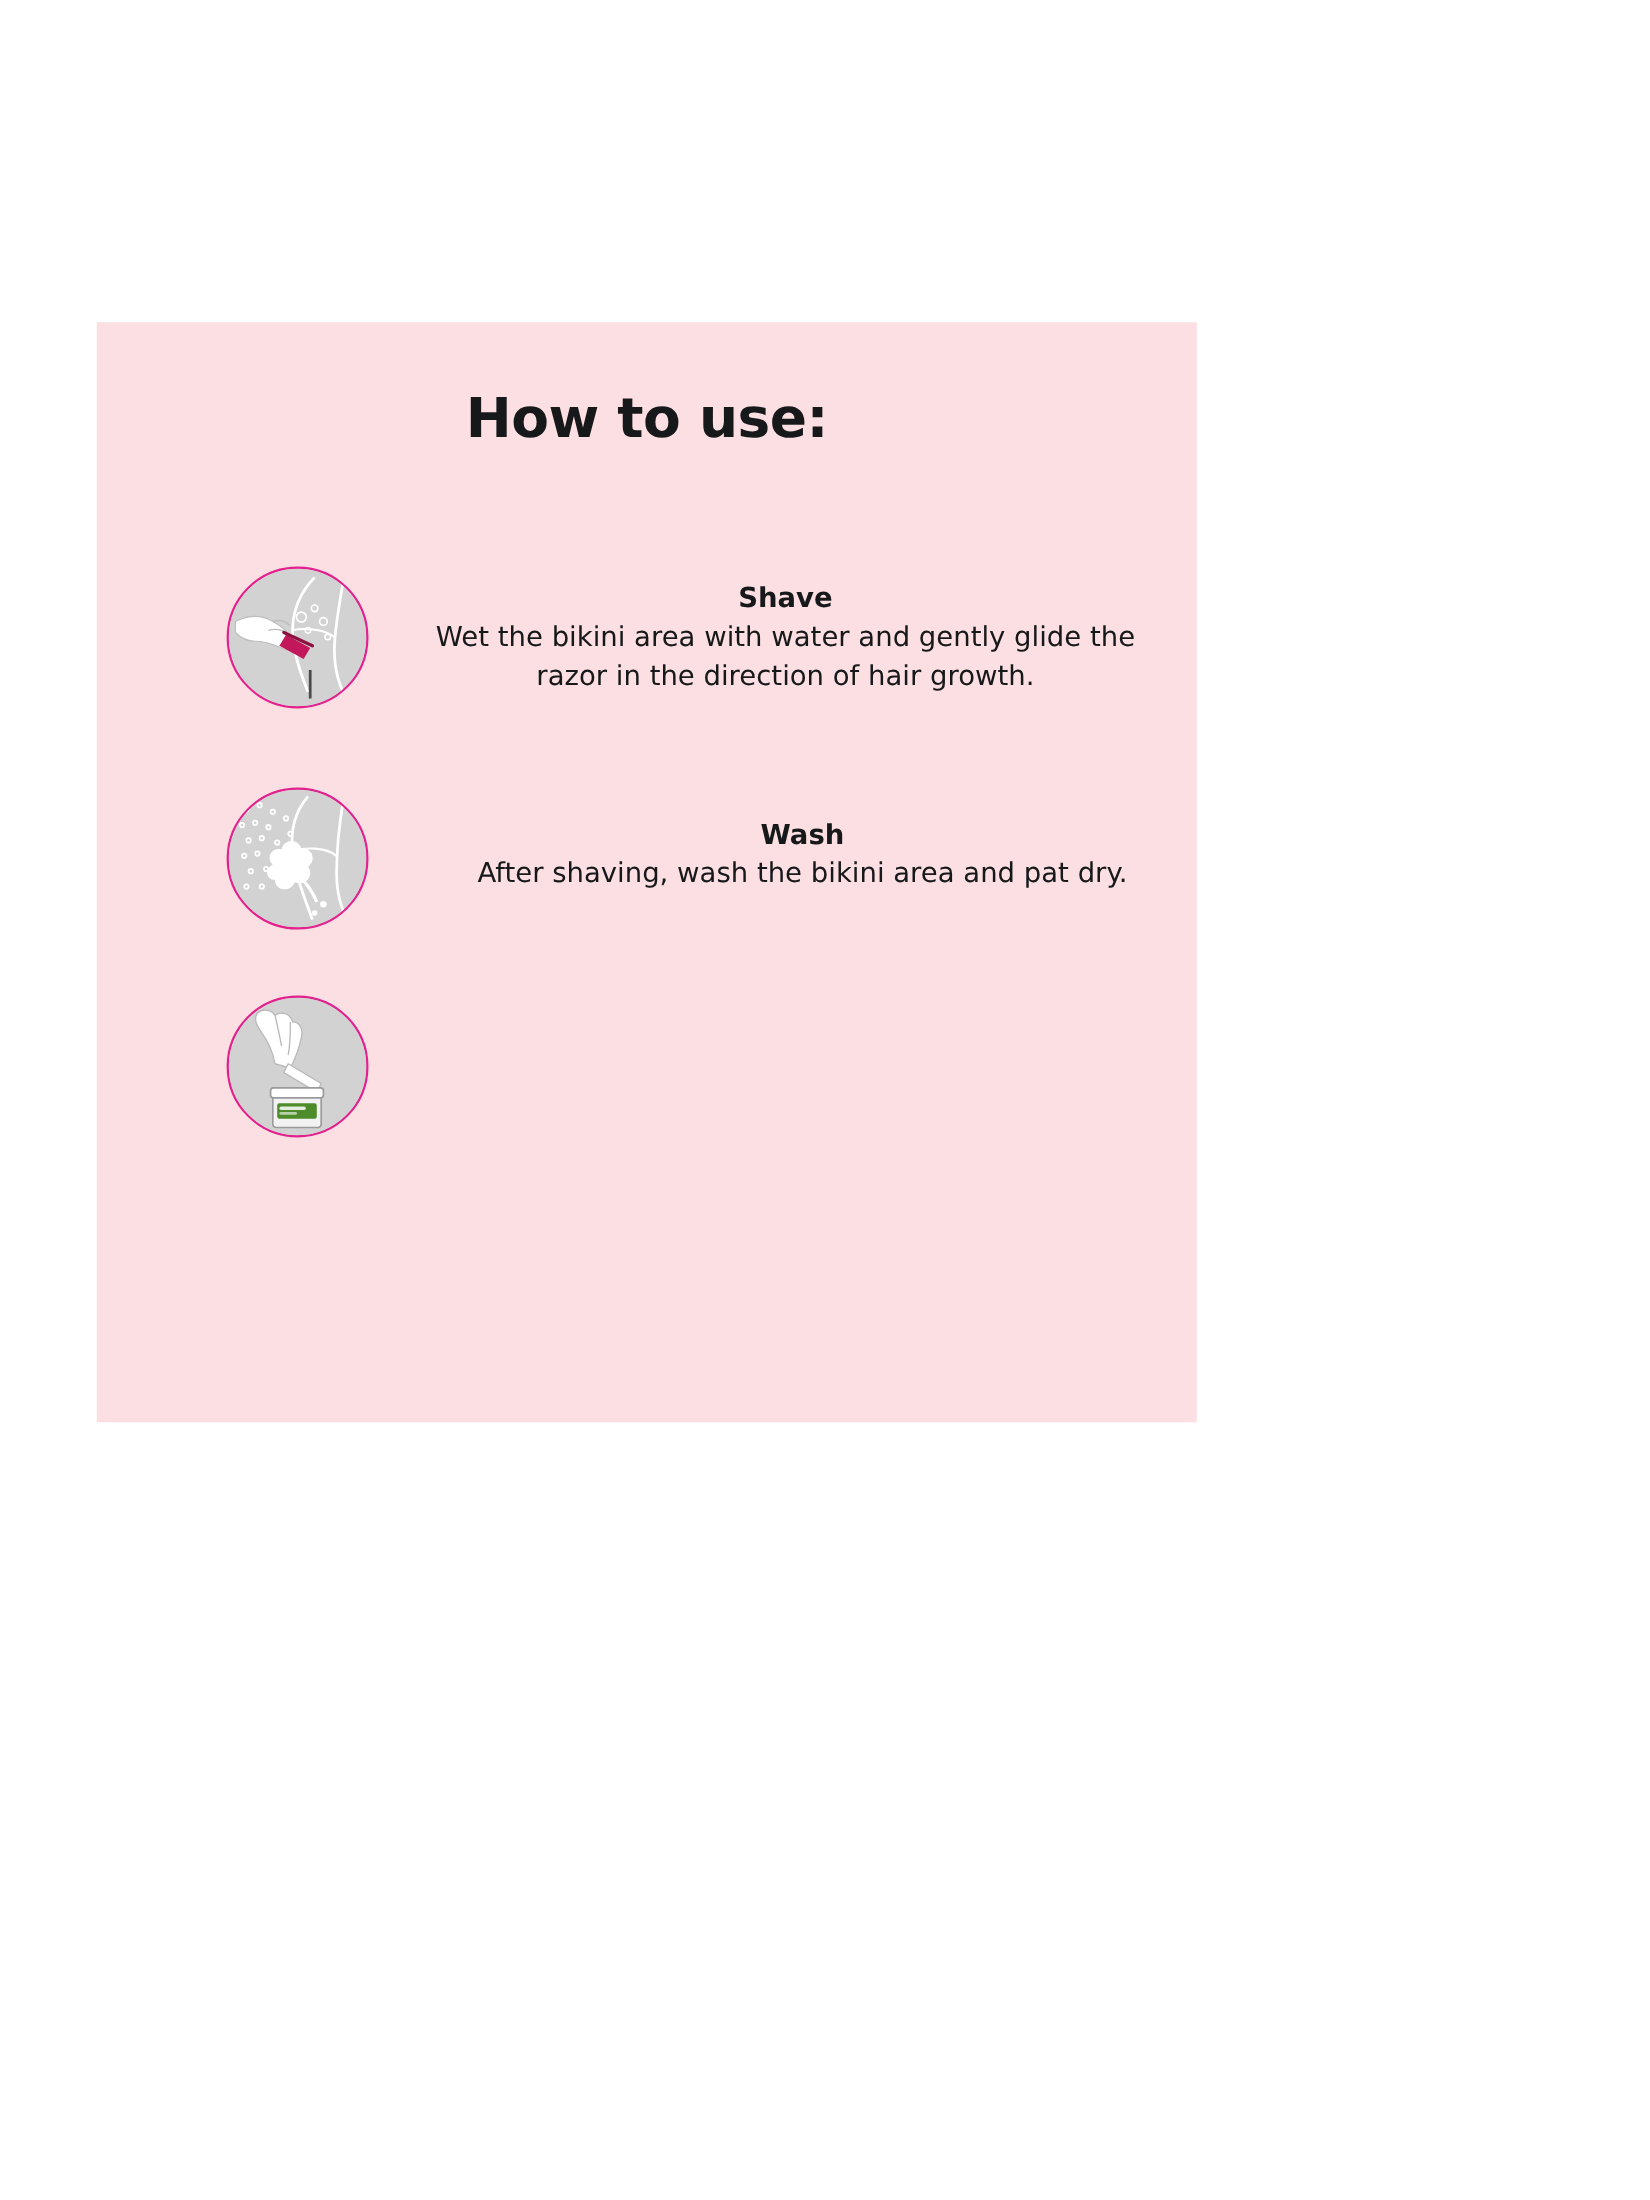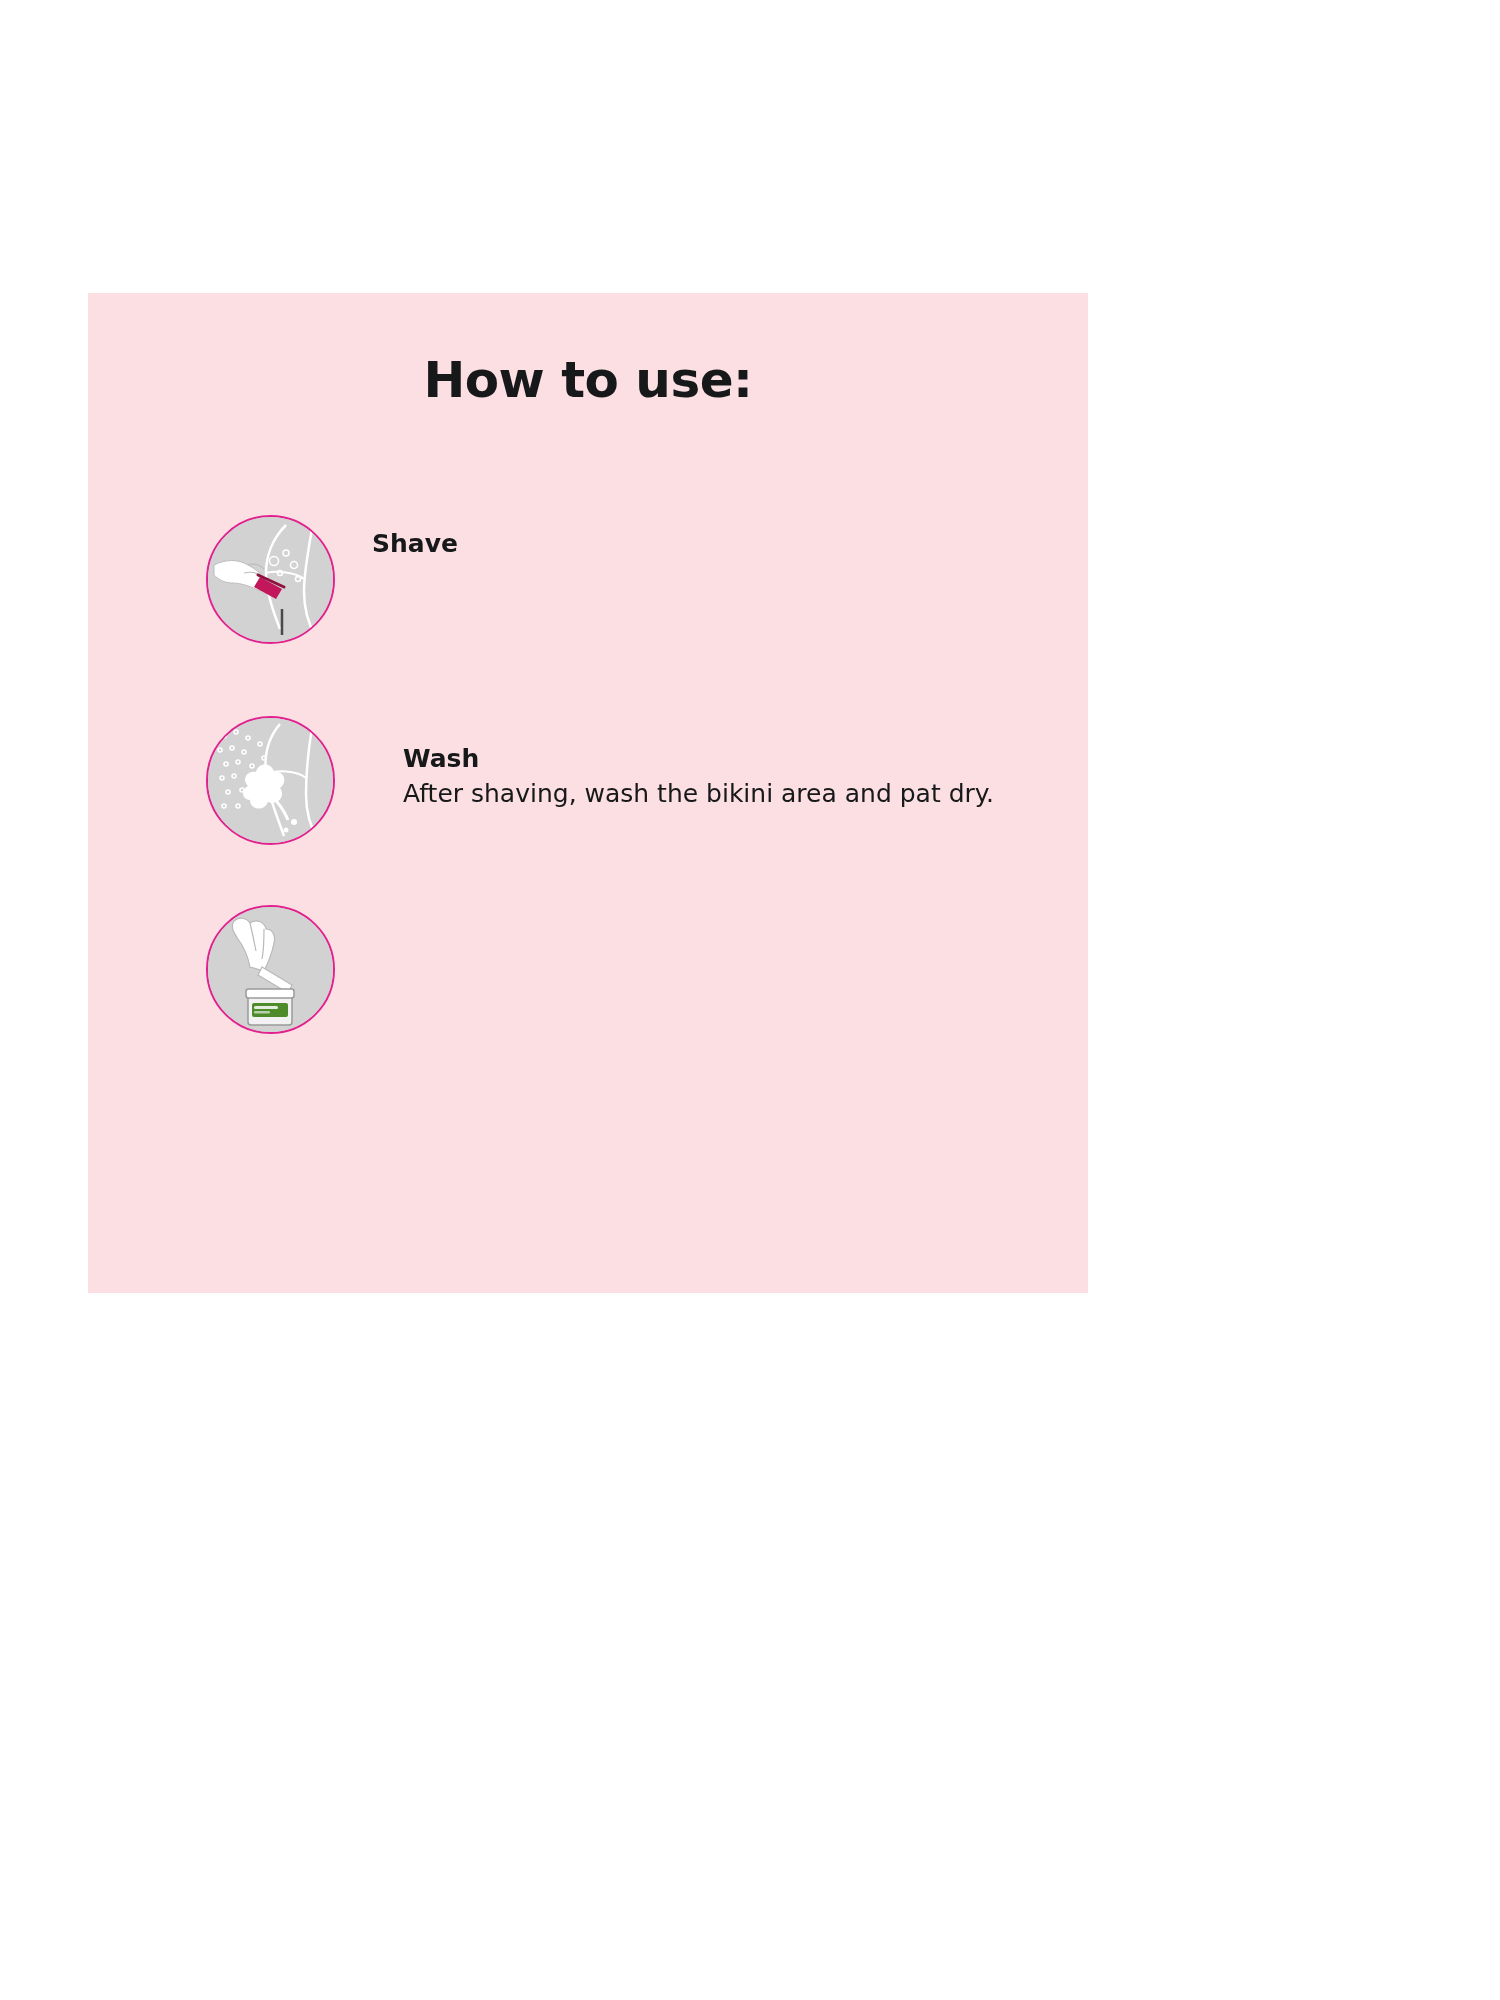"Shave" .step-text { text-align: none -> center }
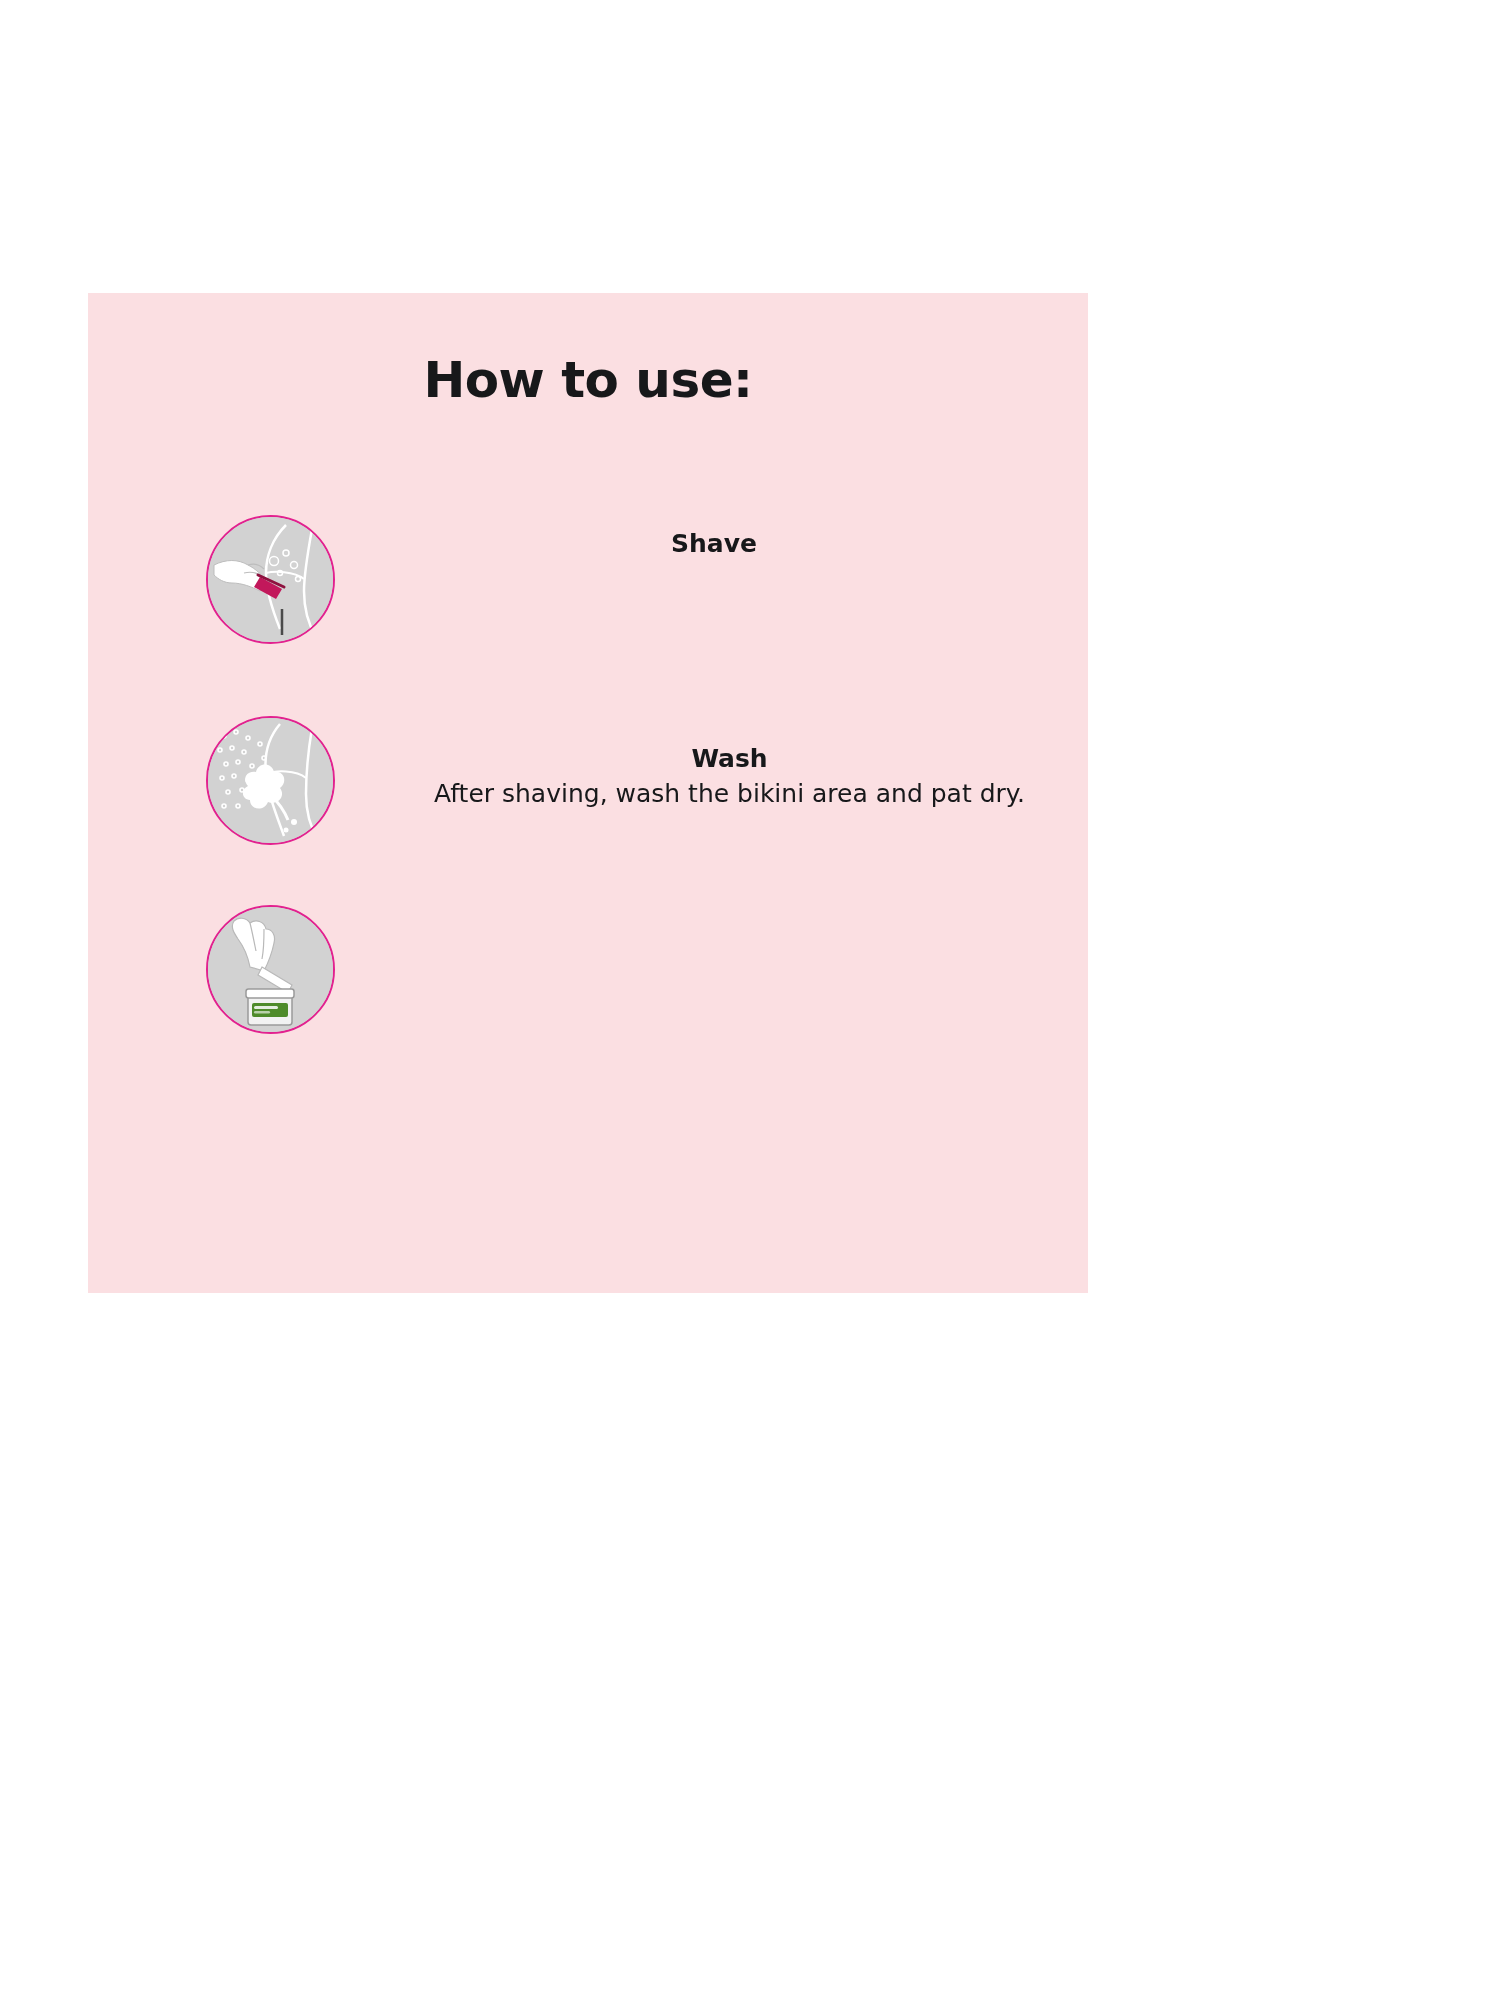"Wet the bikini area with" div.step-desc { html: none -> <div>Wet the bikini area with water and gently glide the razor in the direction of hair growth.</div> }
